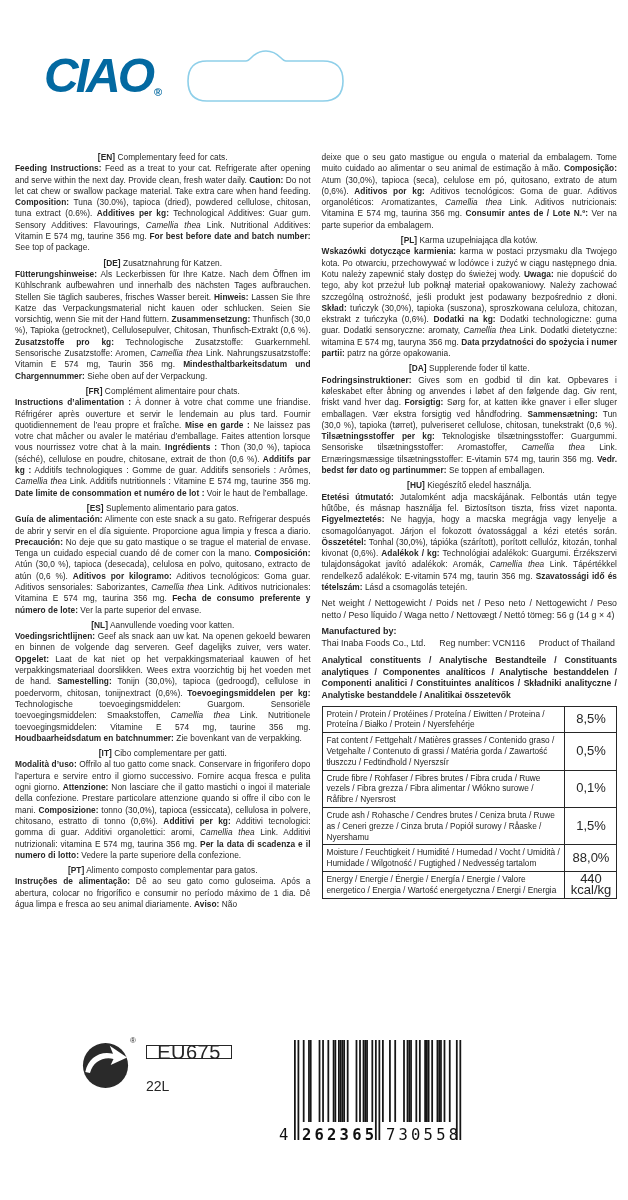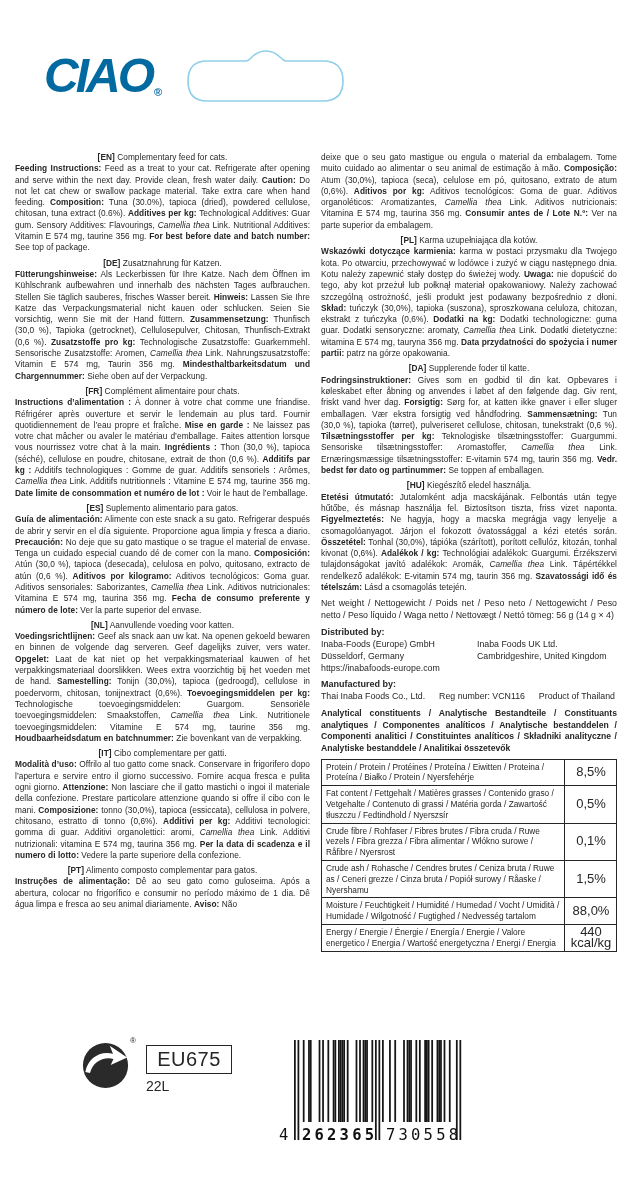"Distributed by:" div.meta { html: <div> <div>Distributed by:</div> <div> <div> <div>Inaba-Foods (Europe) GmbH</div> <div>Düsseldorf, Germany</div> <div>https://inabafoods-europe.com</div> </div> <div> <div>Inaba Foods UK Ltd.</div> <div>Cambridgeshire, United Kingdom</div> </div> </div> </div> -> none }
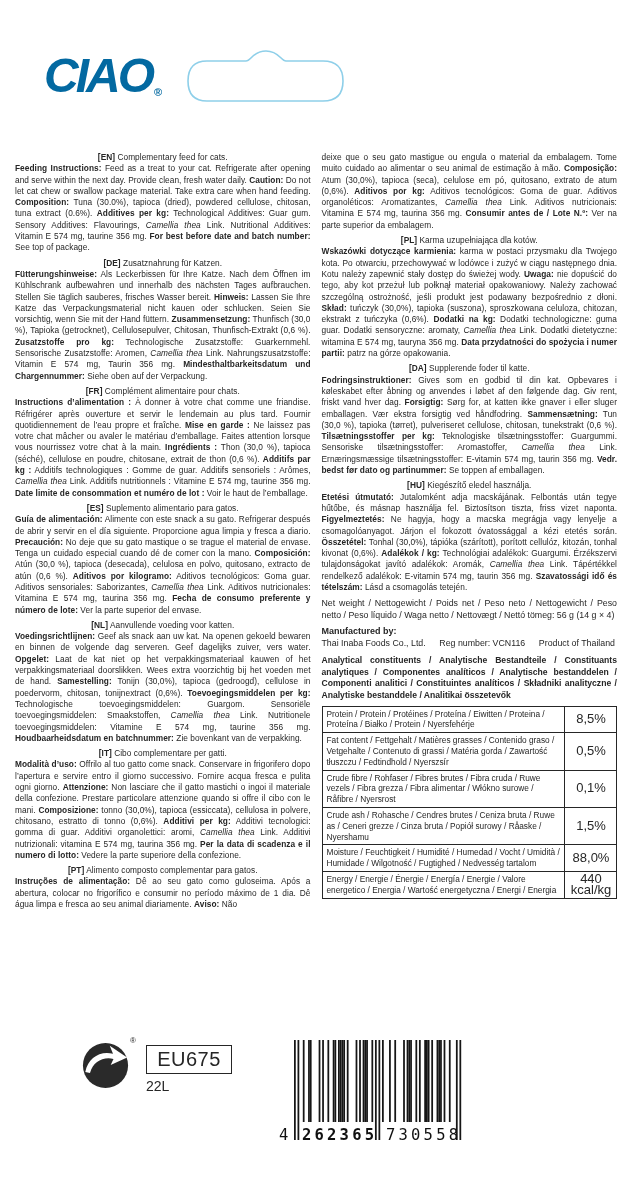"EU675" .eu-box { height: 29px -> 14px }
